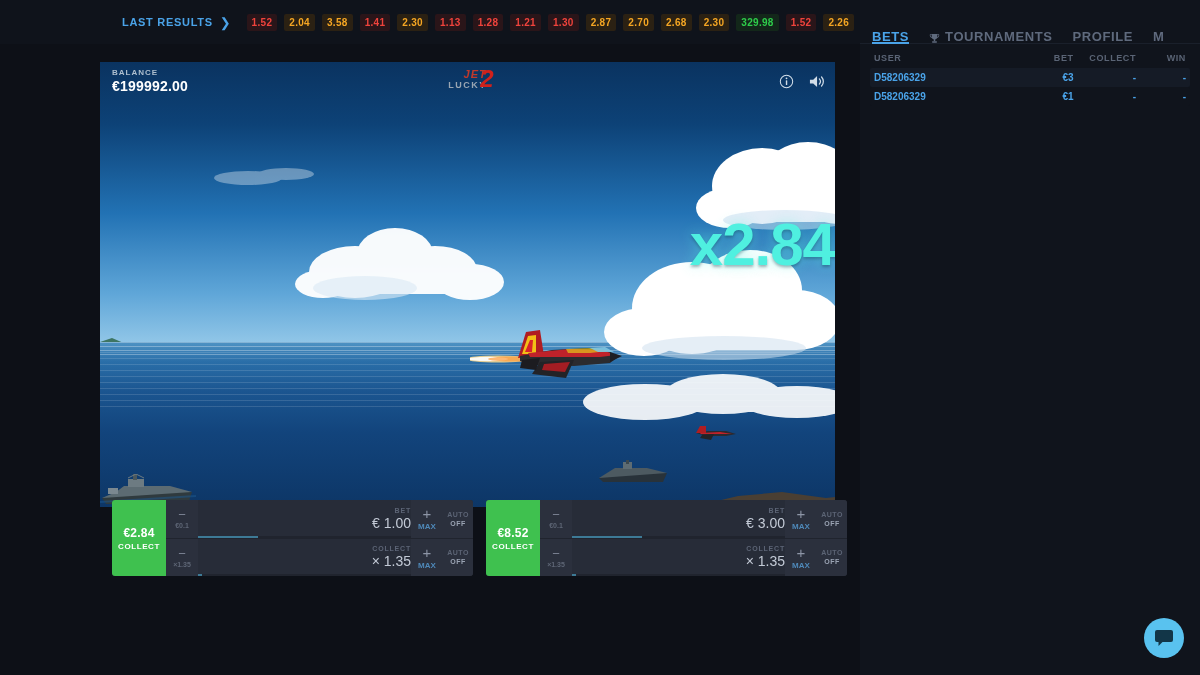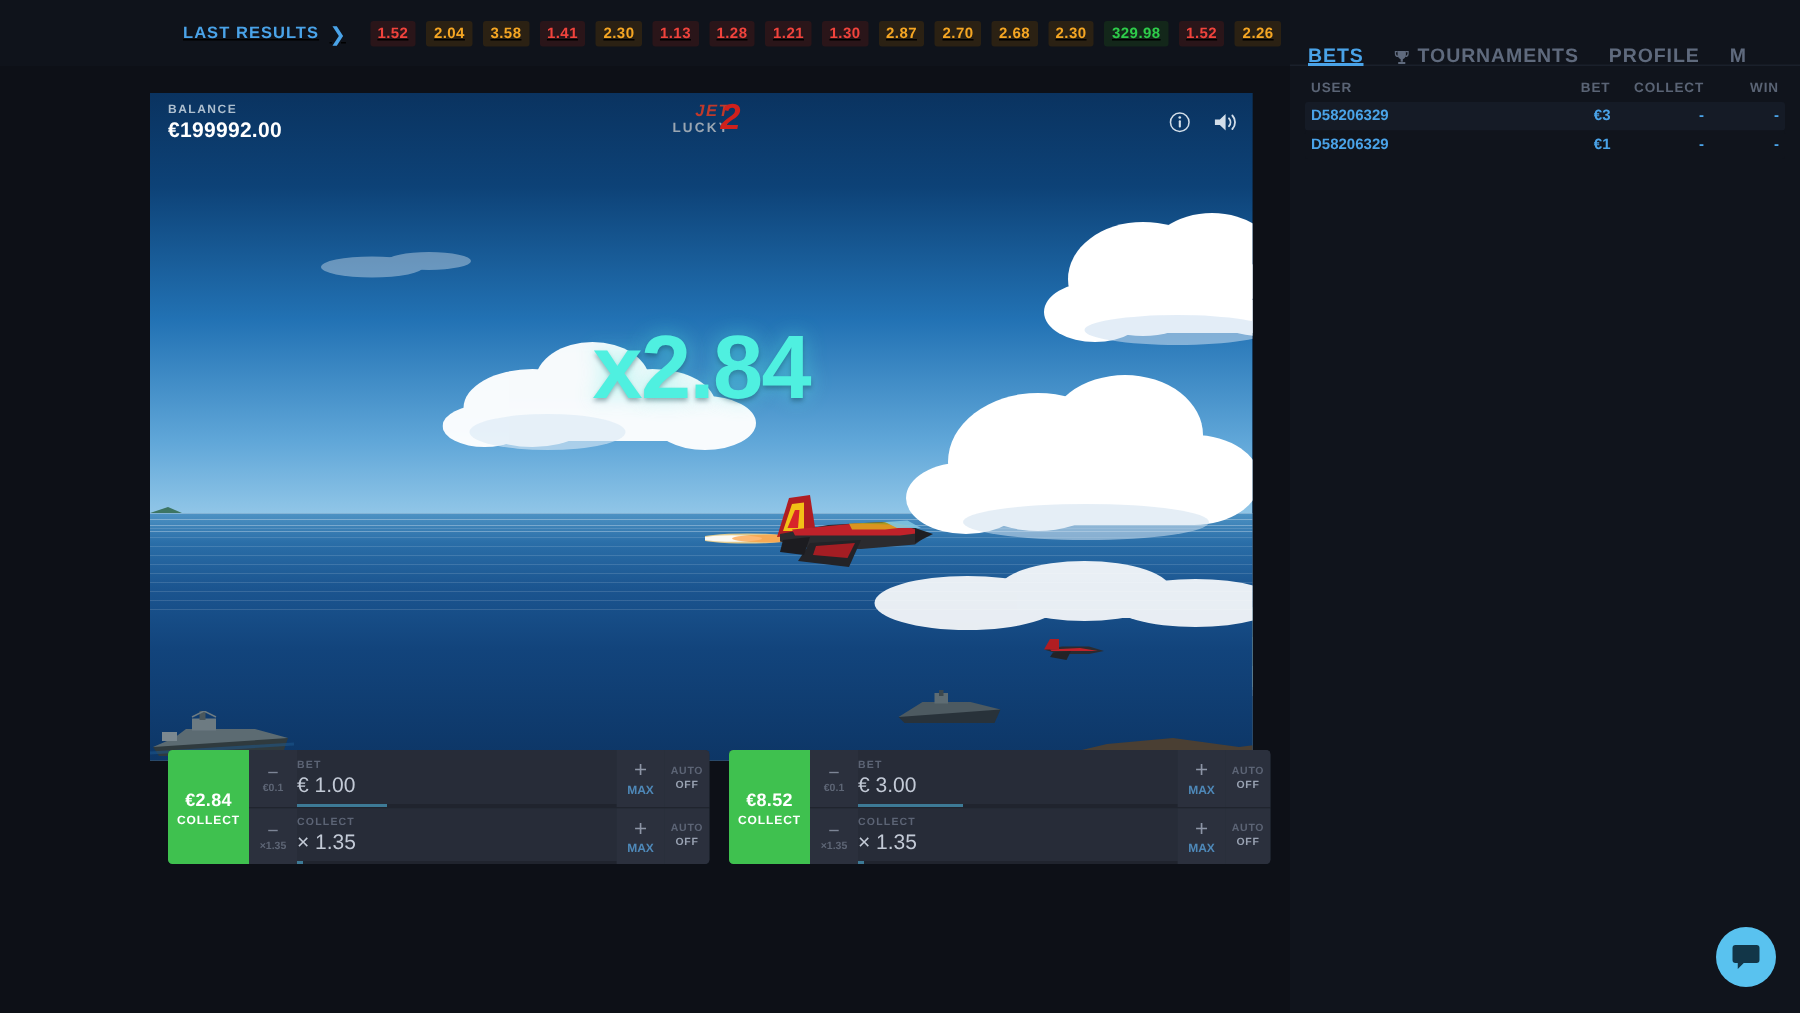"LAST RESULTS" .topbar { text-decoration: underline -> none }
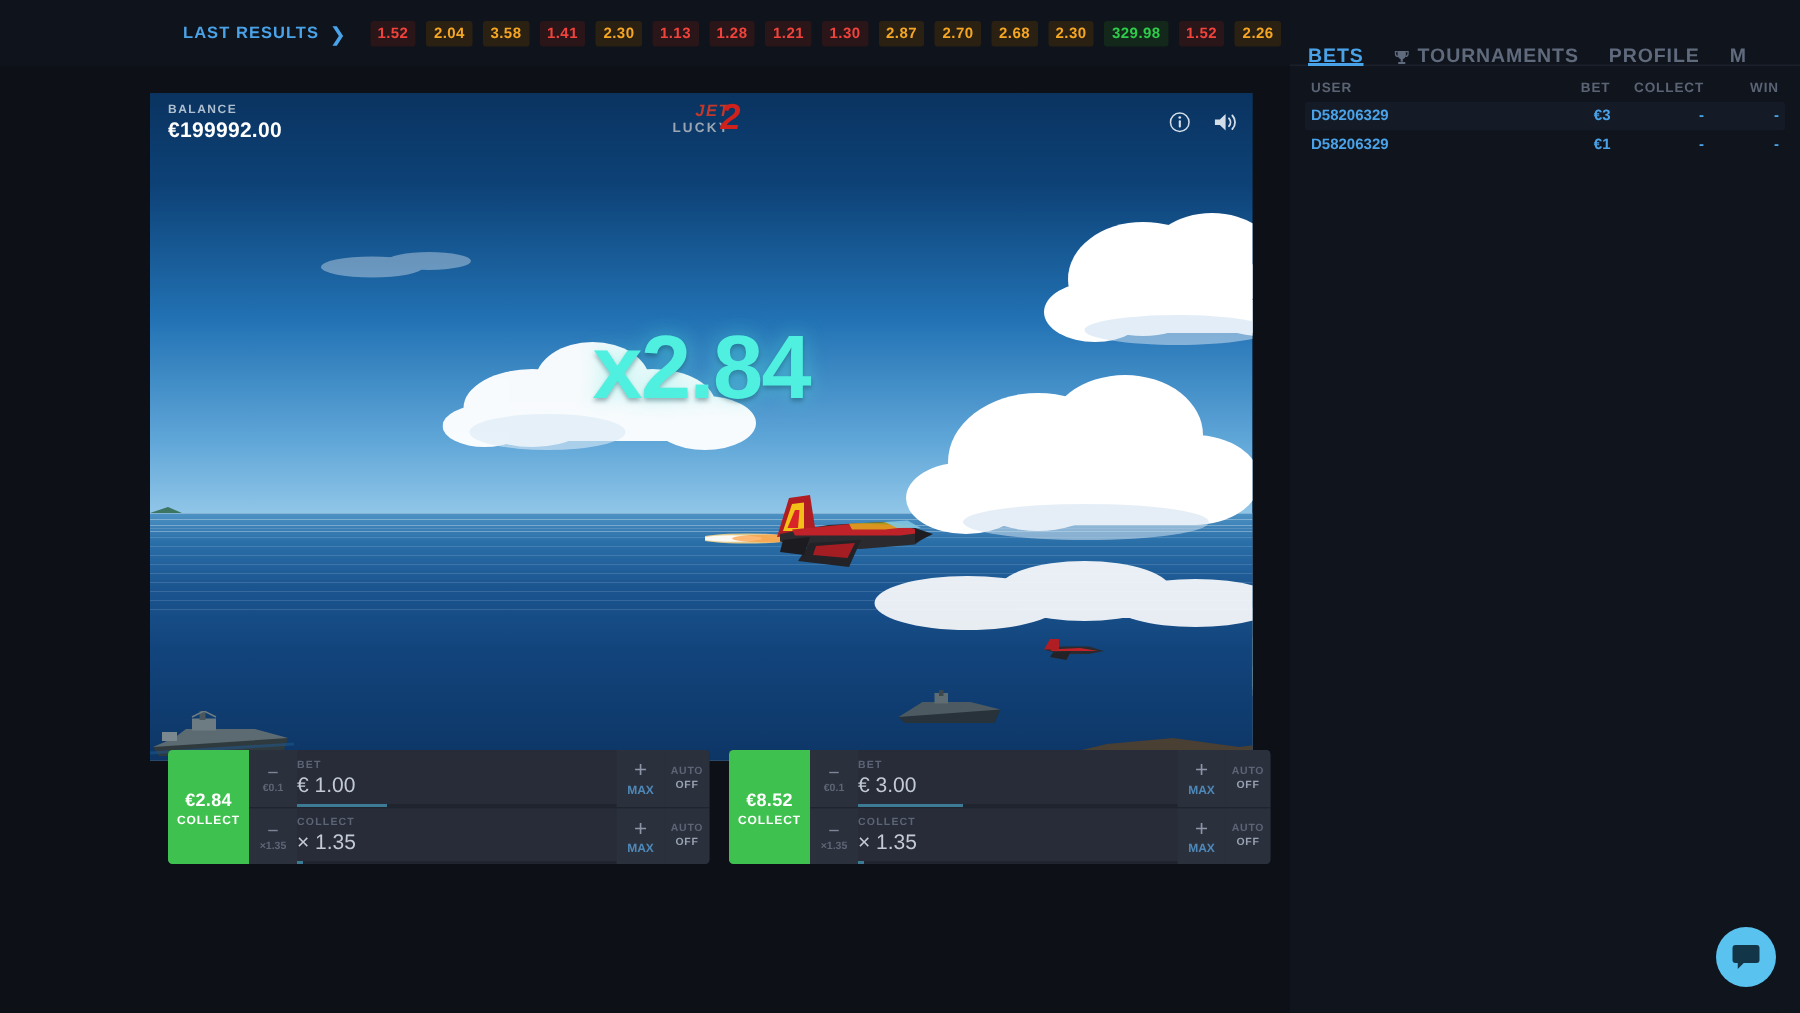"x2.84" .multiplier { text-align: center -> right }
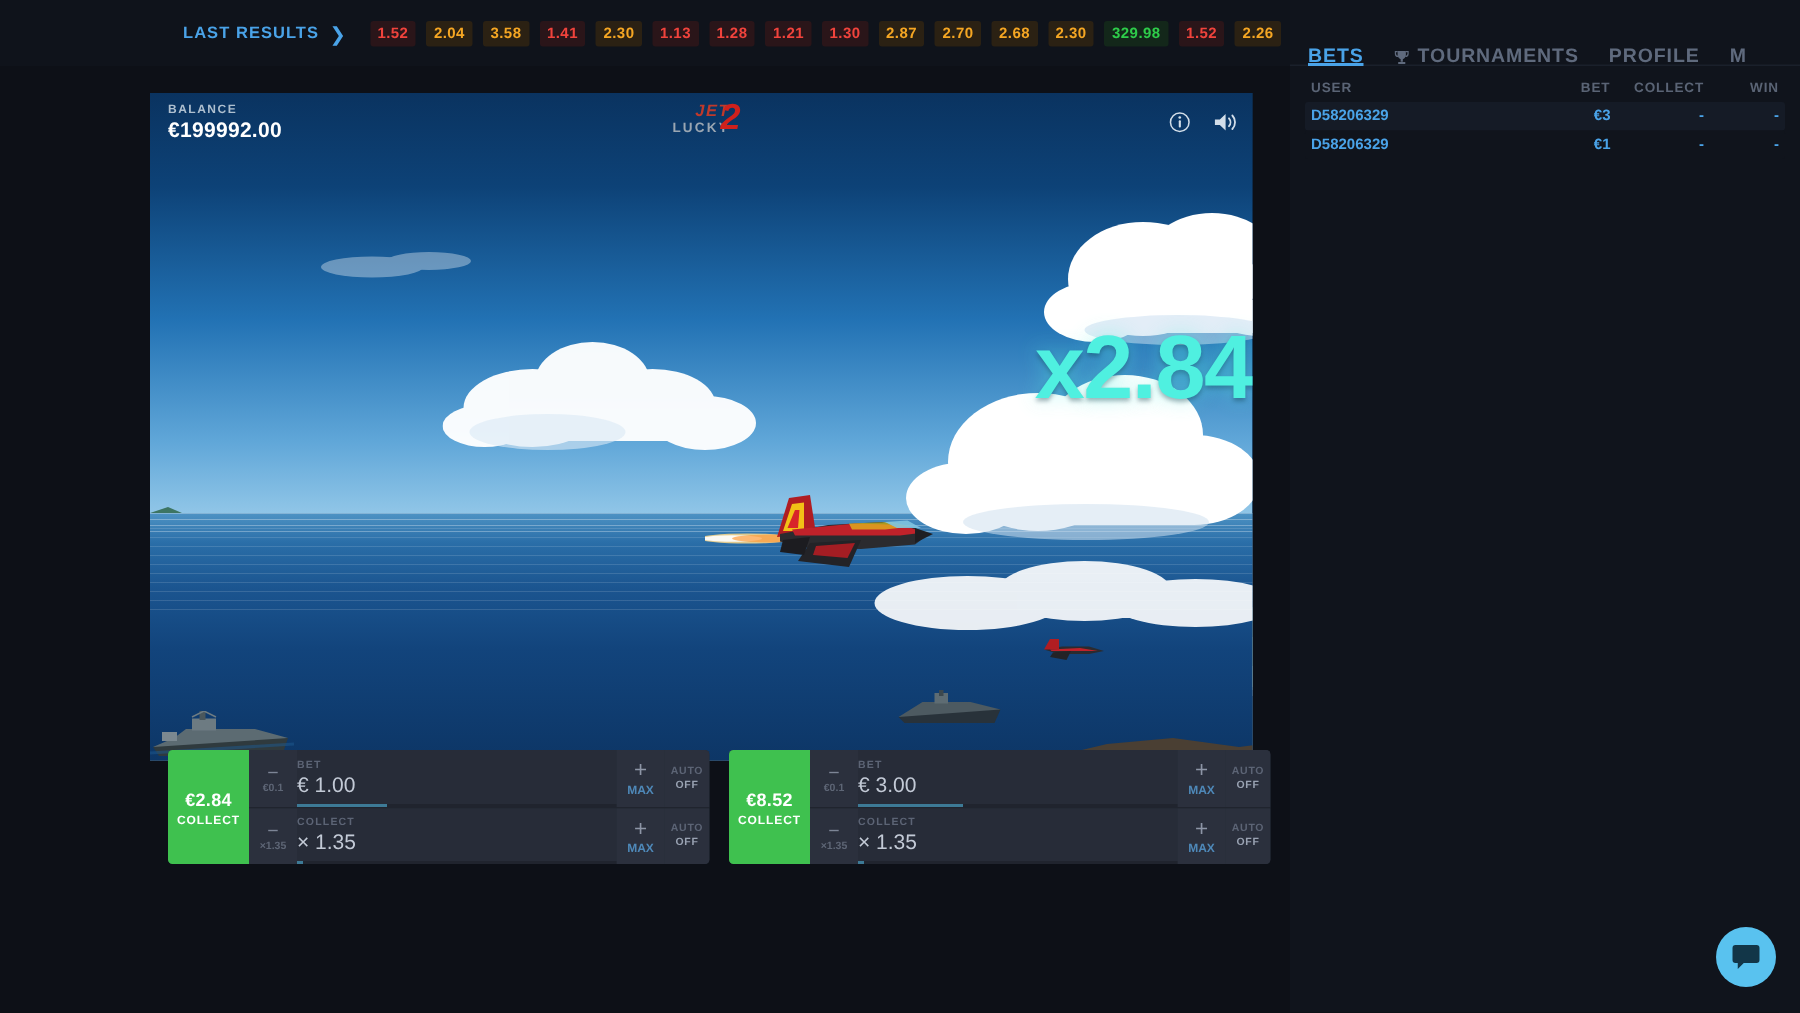"€ 1.00" .valuebox { align-items: flex-start -> flex-end }
